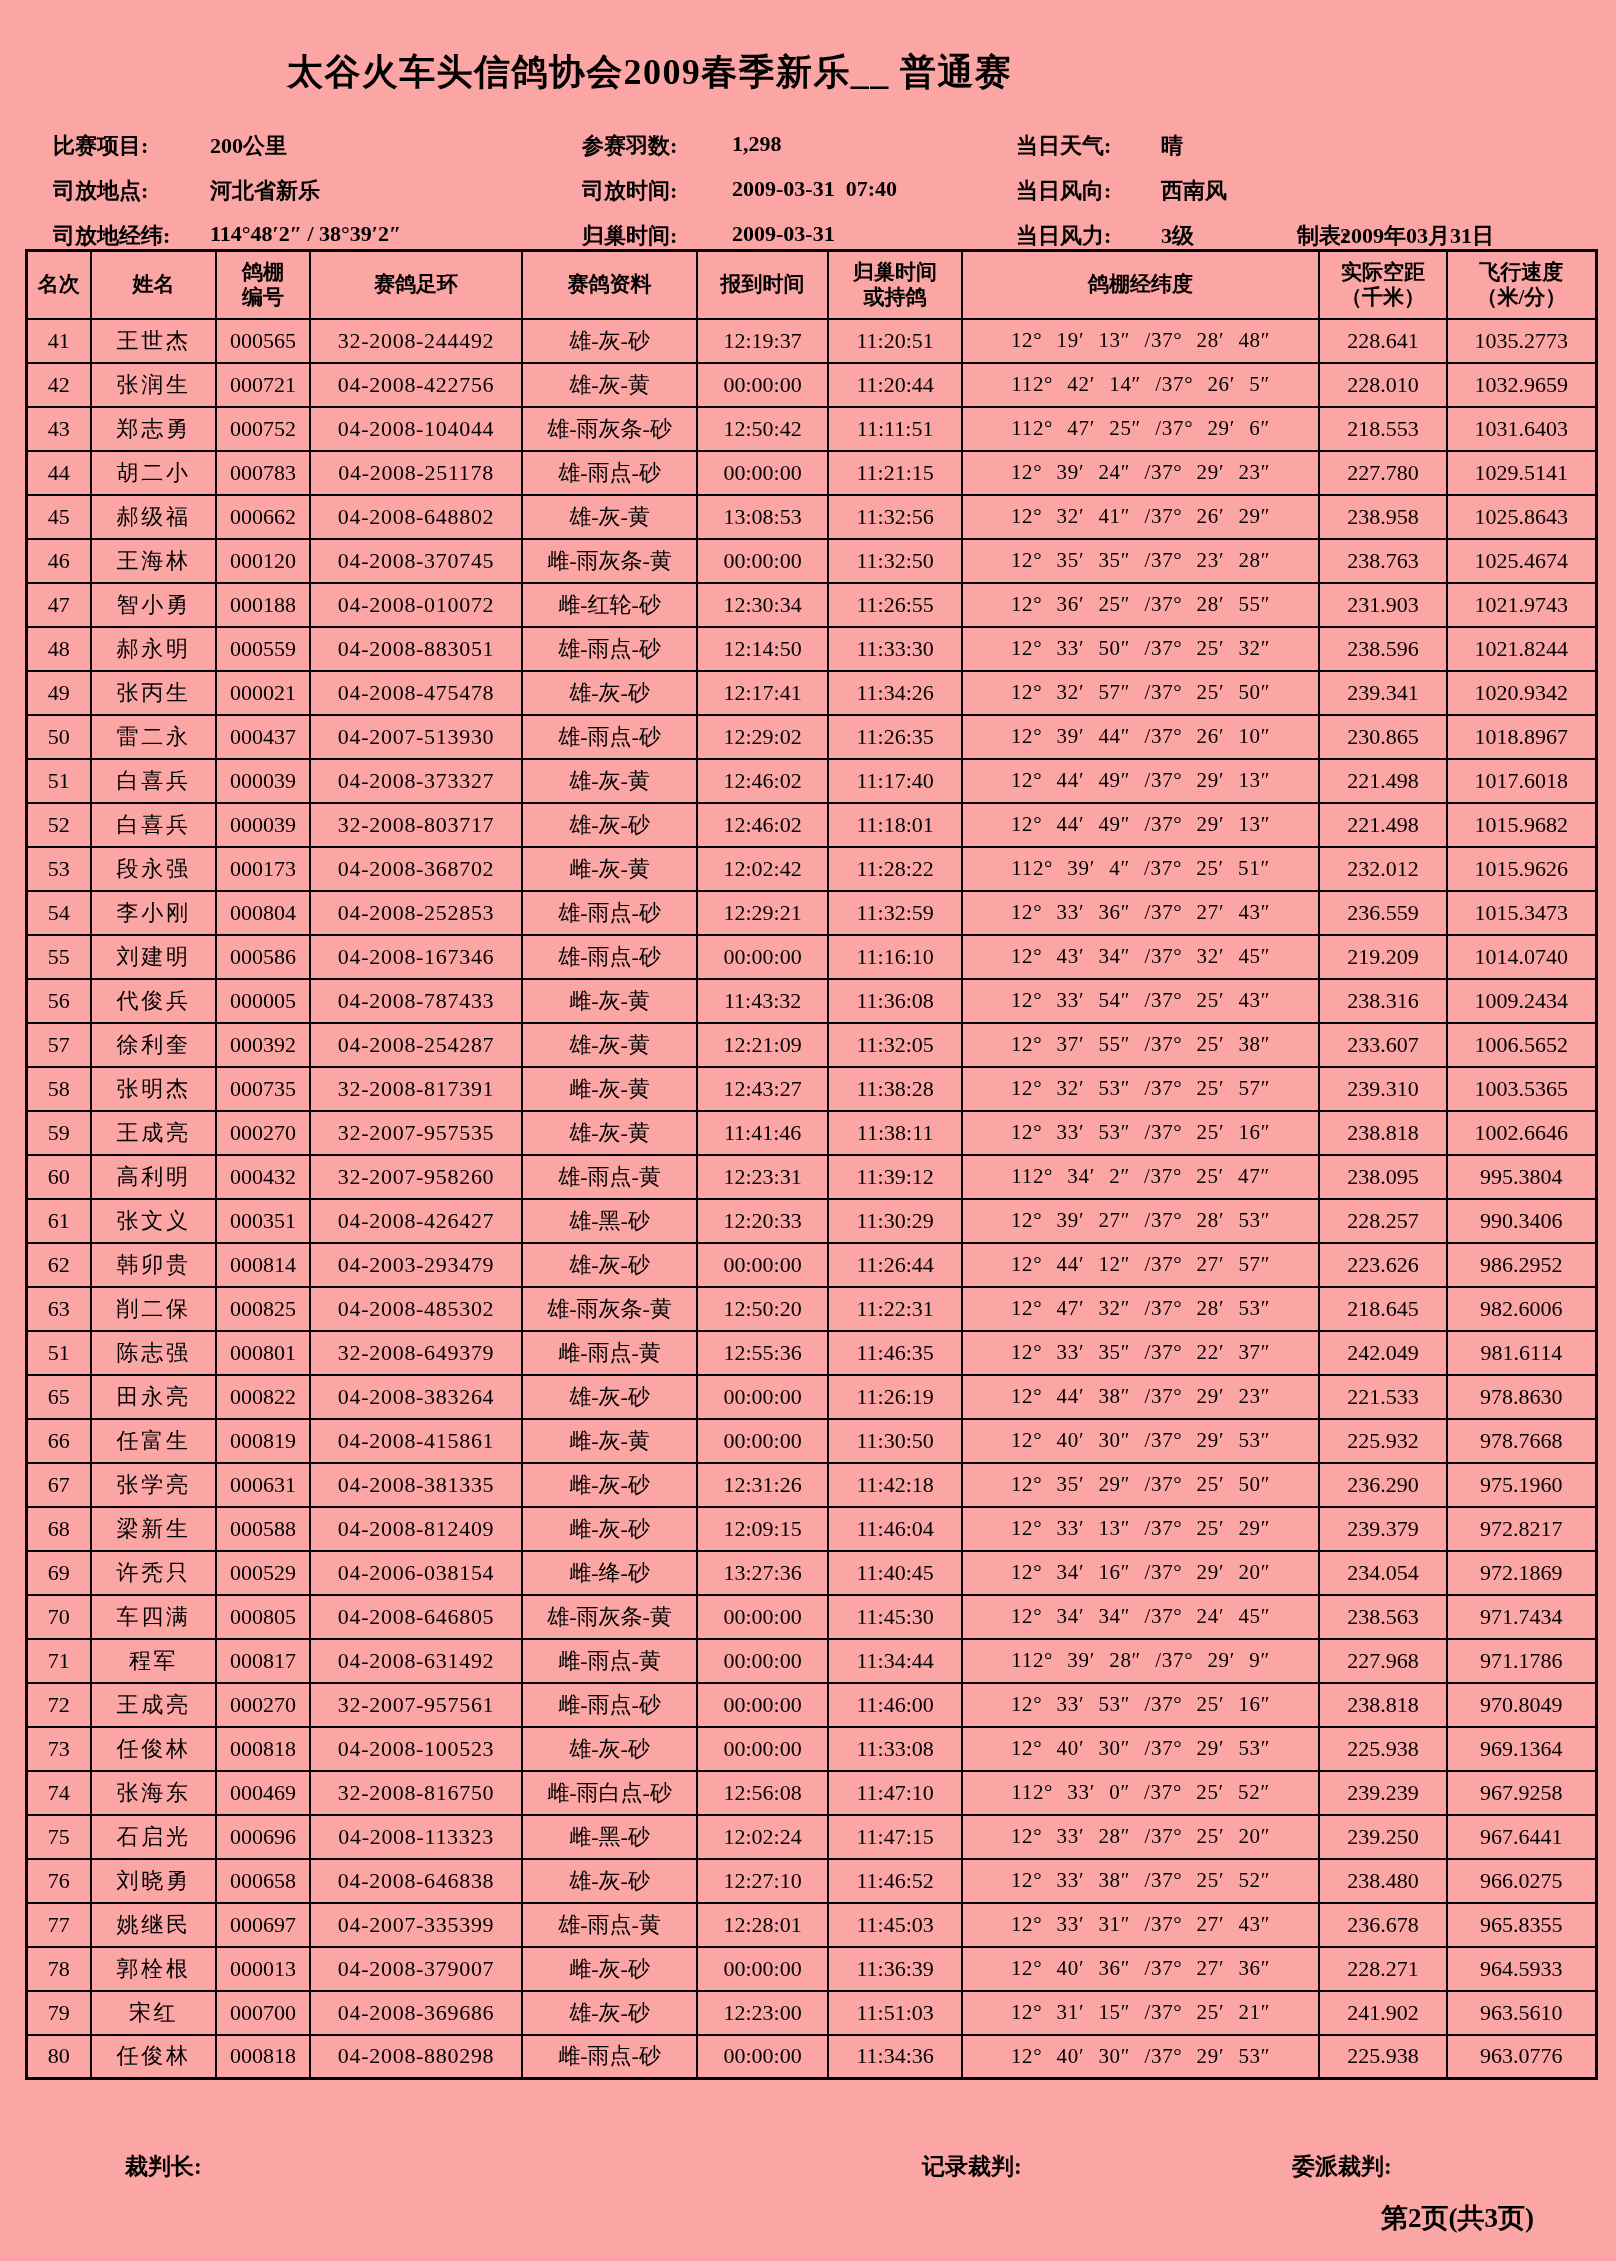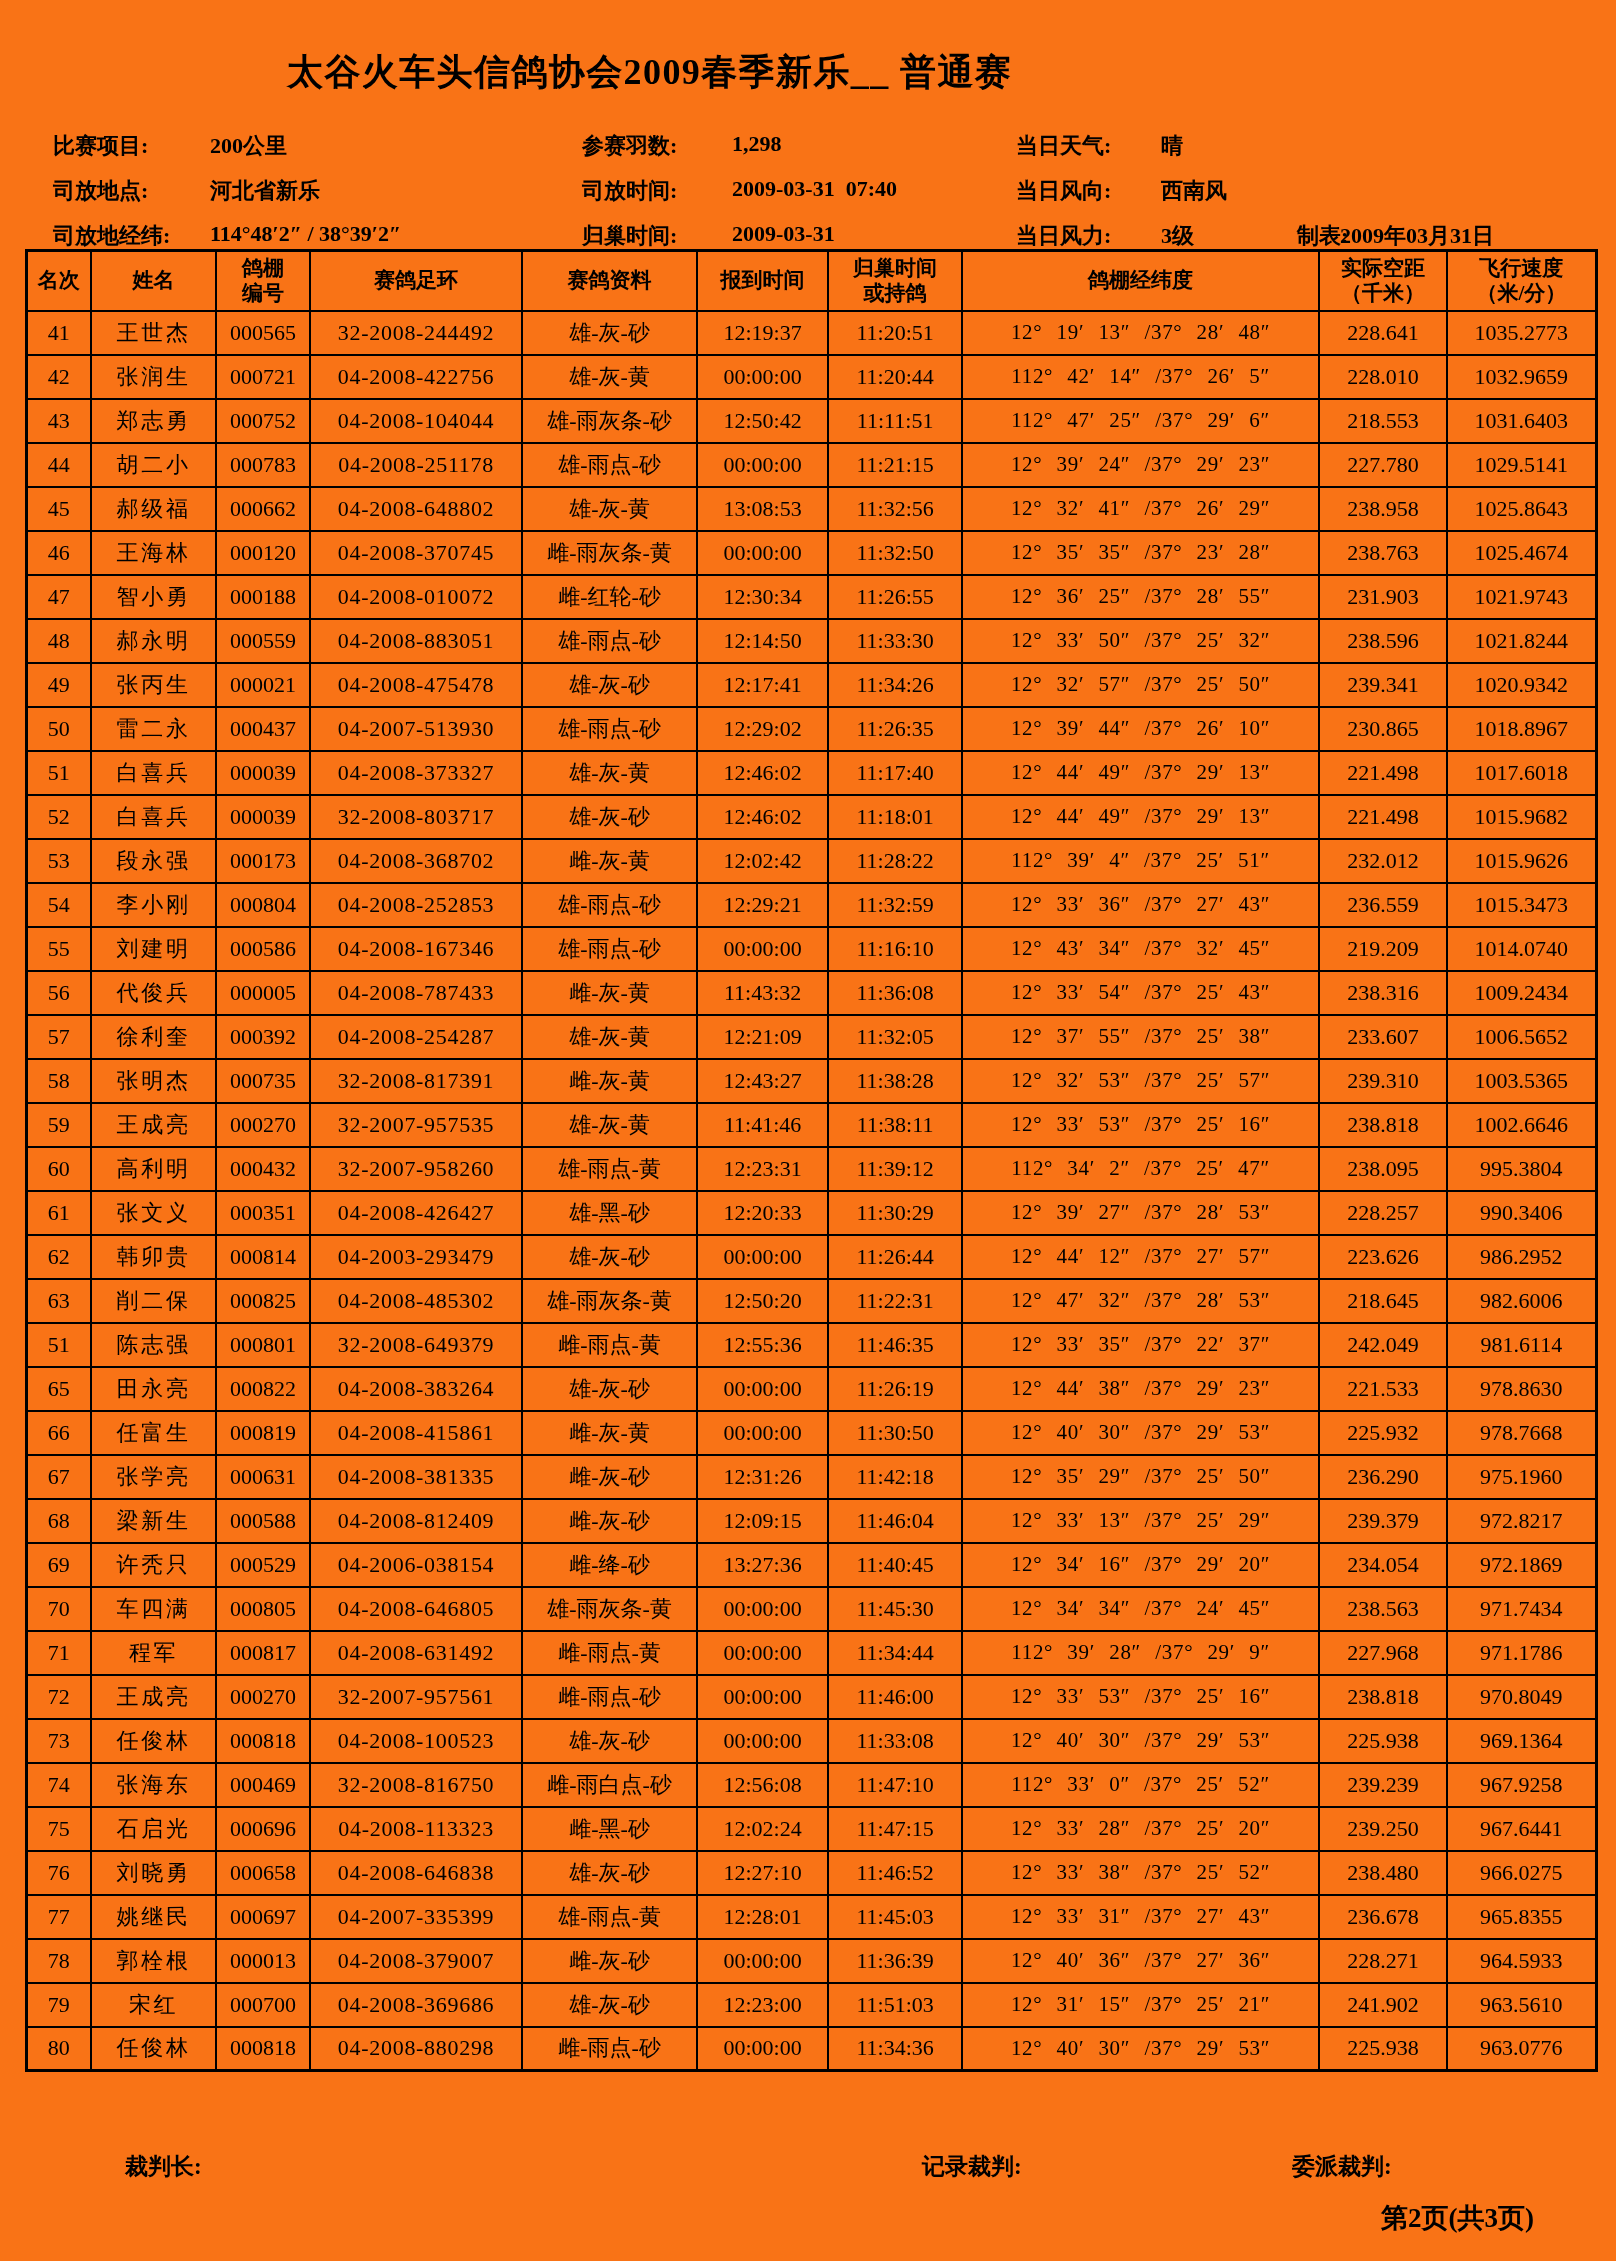"太谷火车头信鸽协会2009春季新乐__ 普通赛" .page { background: #f97316 -> #fca5a5 }
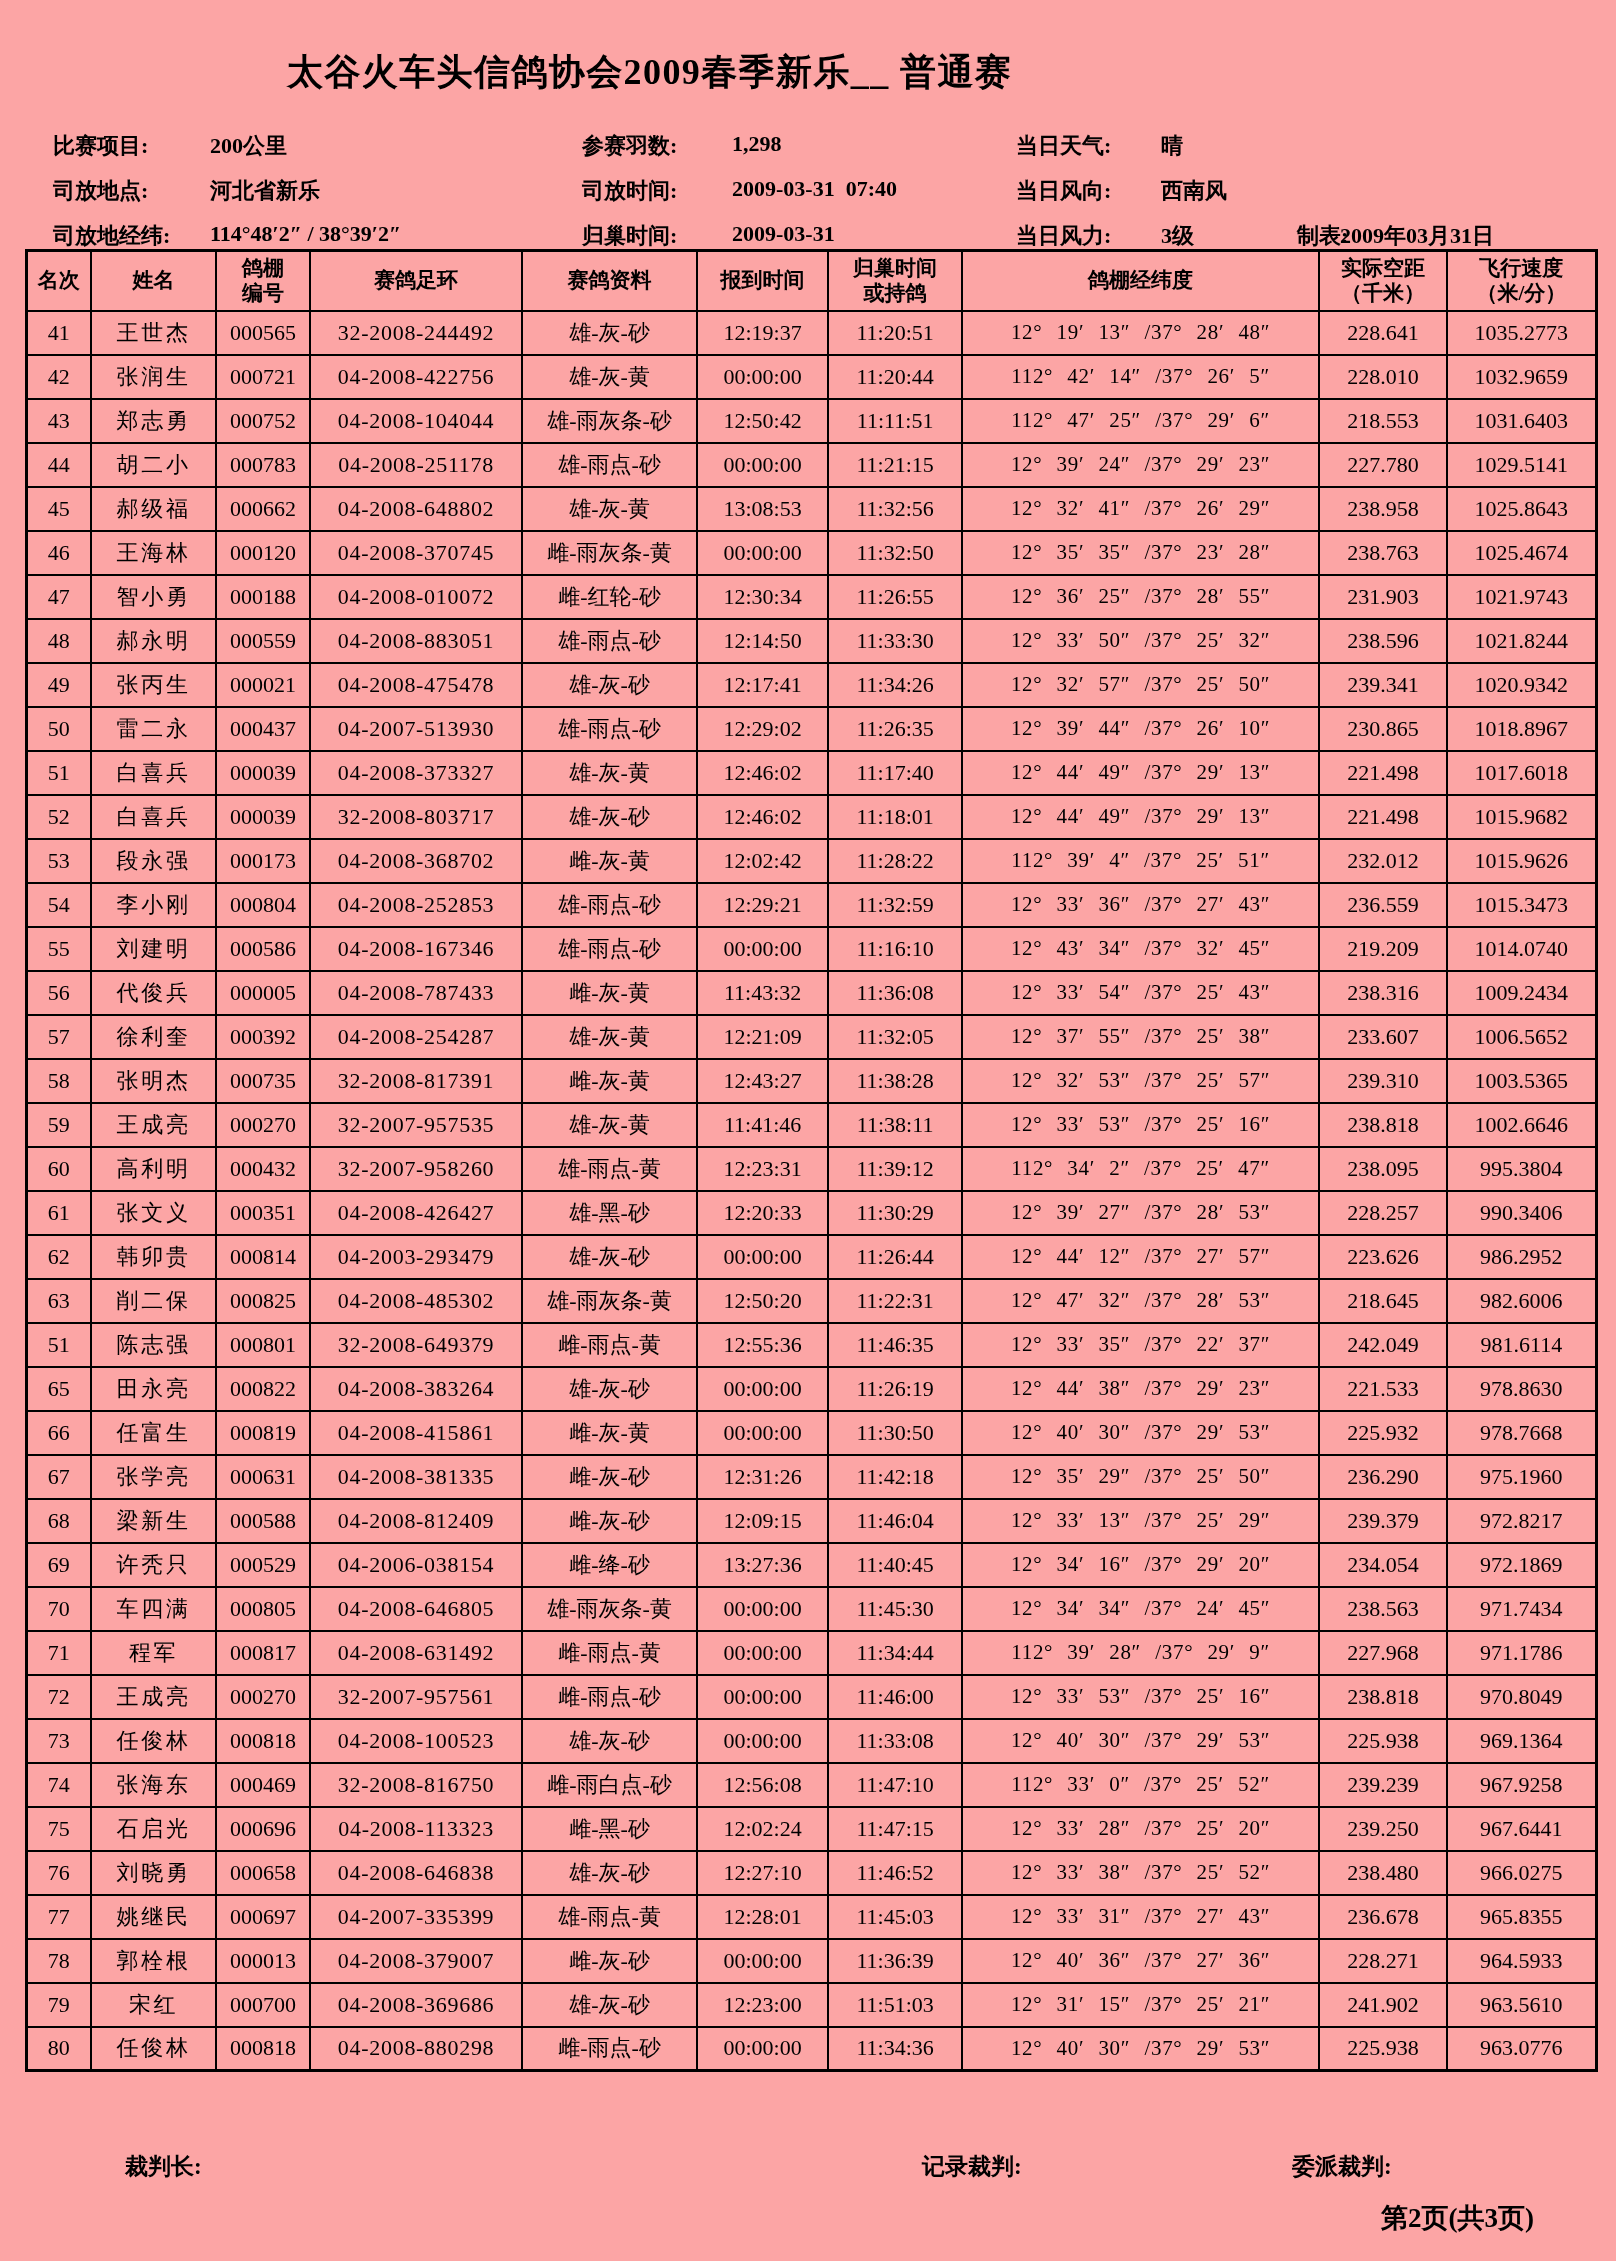"名次" .results thead tr { height: 60px -> 68px }
